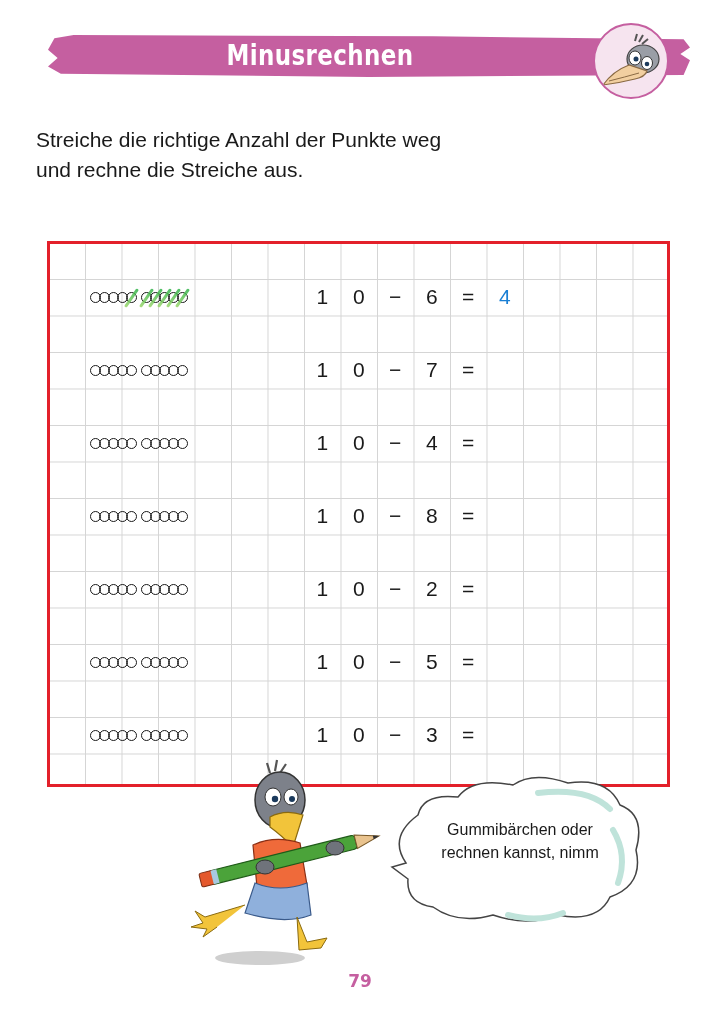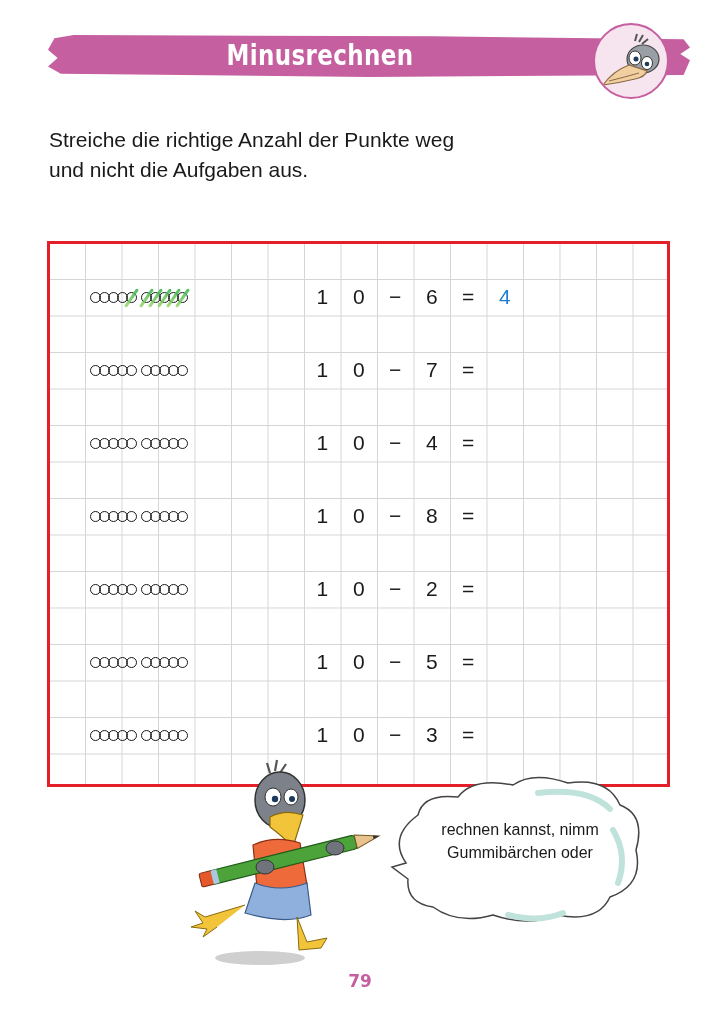"Streiche die richtige Anzahl der" .instruction { left: 49px -> 36px }
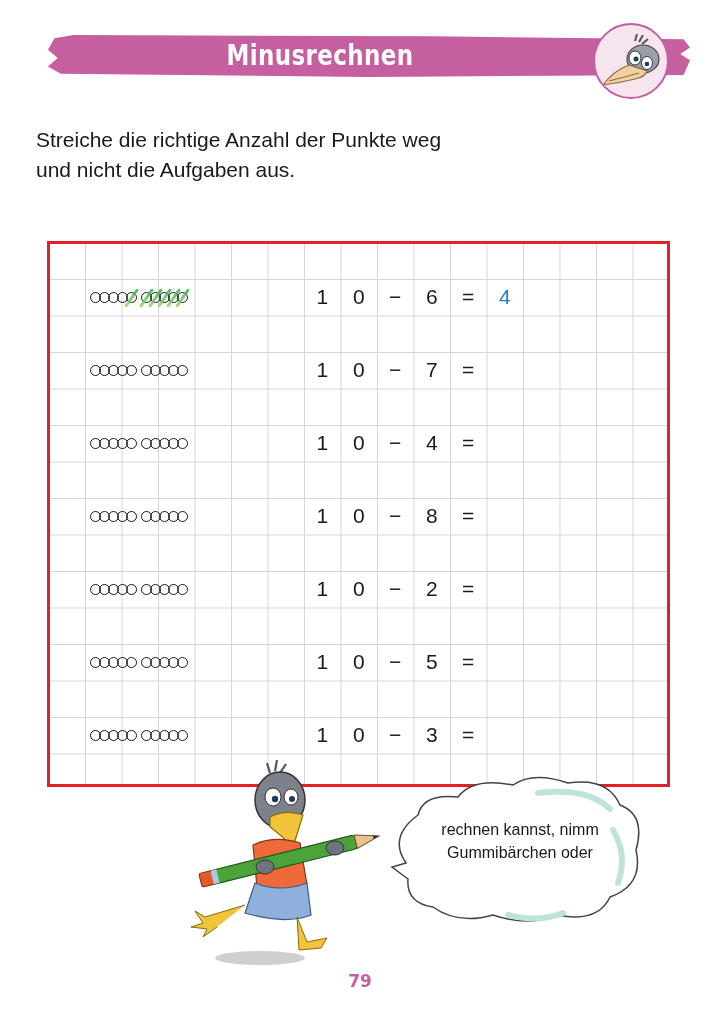"und nicht die Aufgaben aus." div { text: nicht die Aufgaben -> rechne die Streiche }
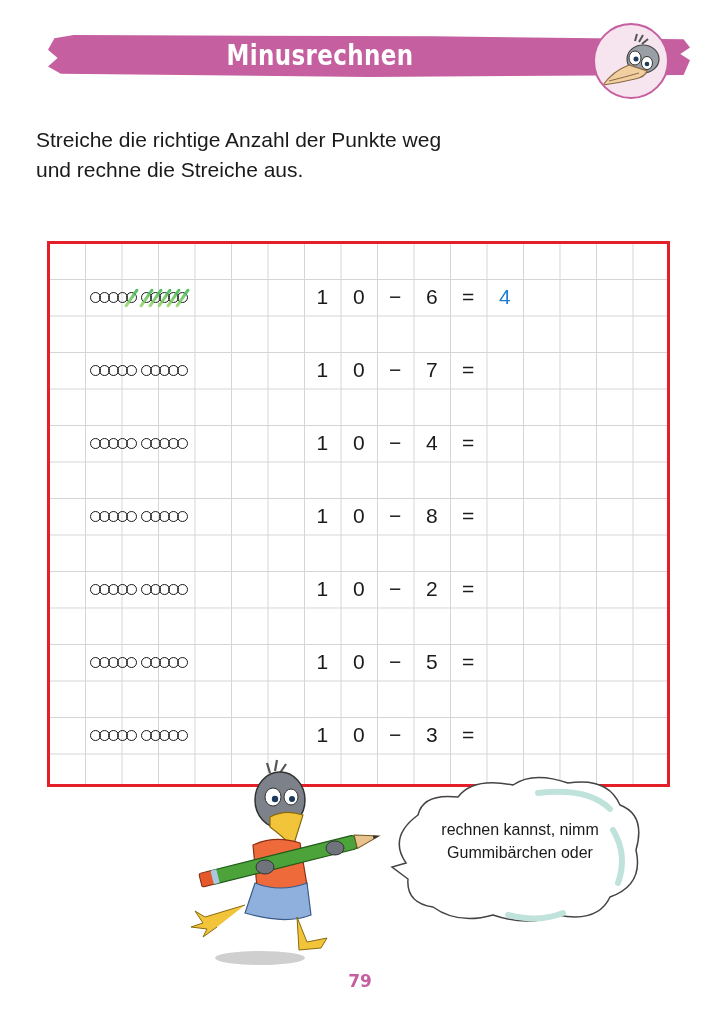"rechnen kannst, nimm" div { order: before "Gummibärchen oder" -> after "Gummibärchen oder" }
